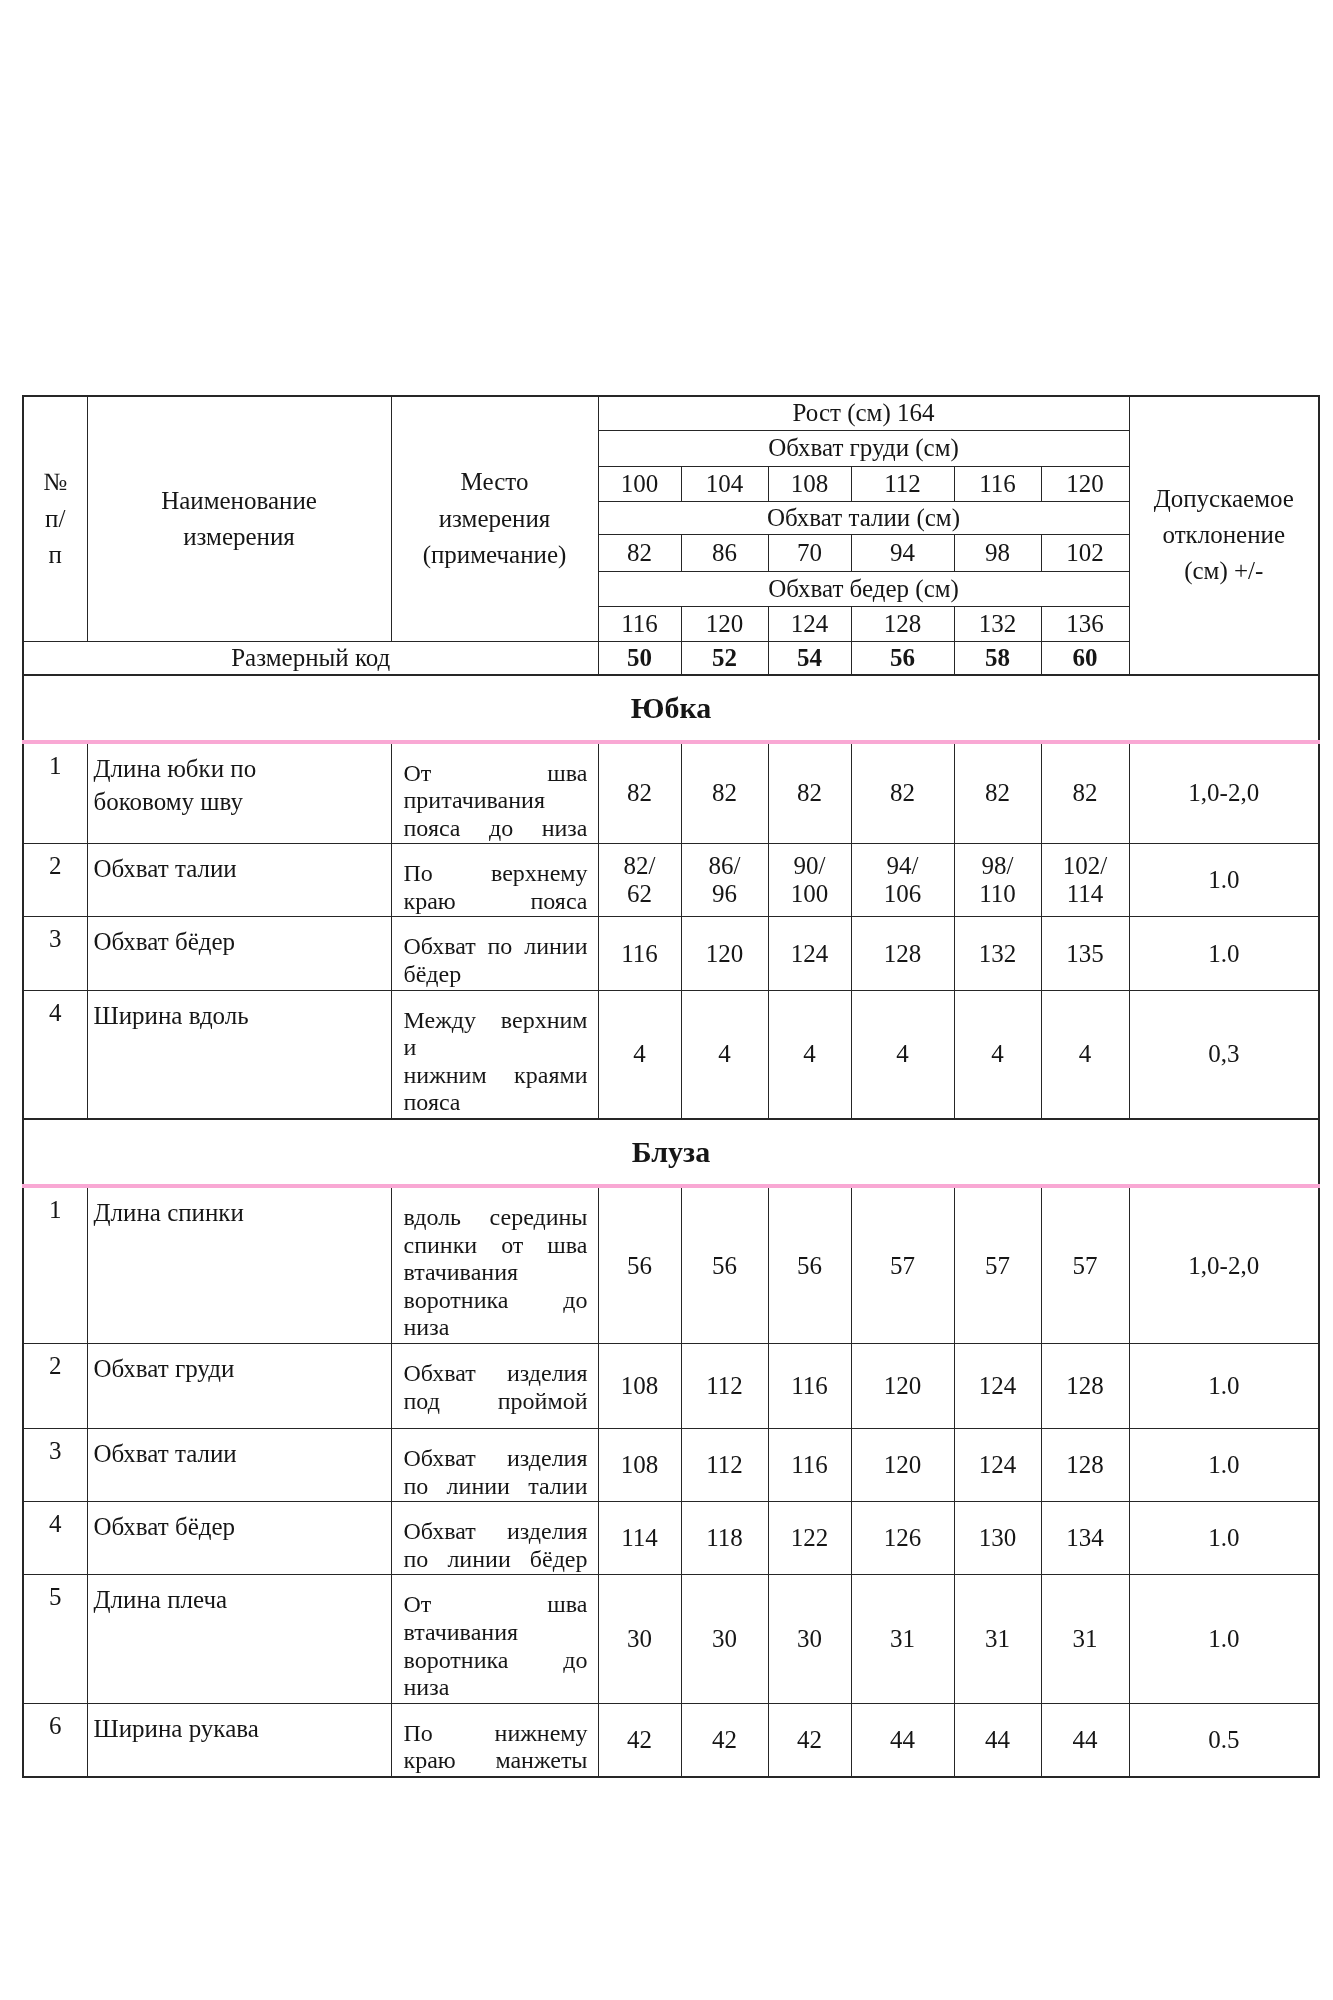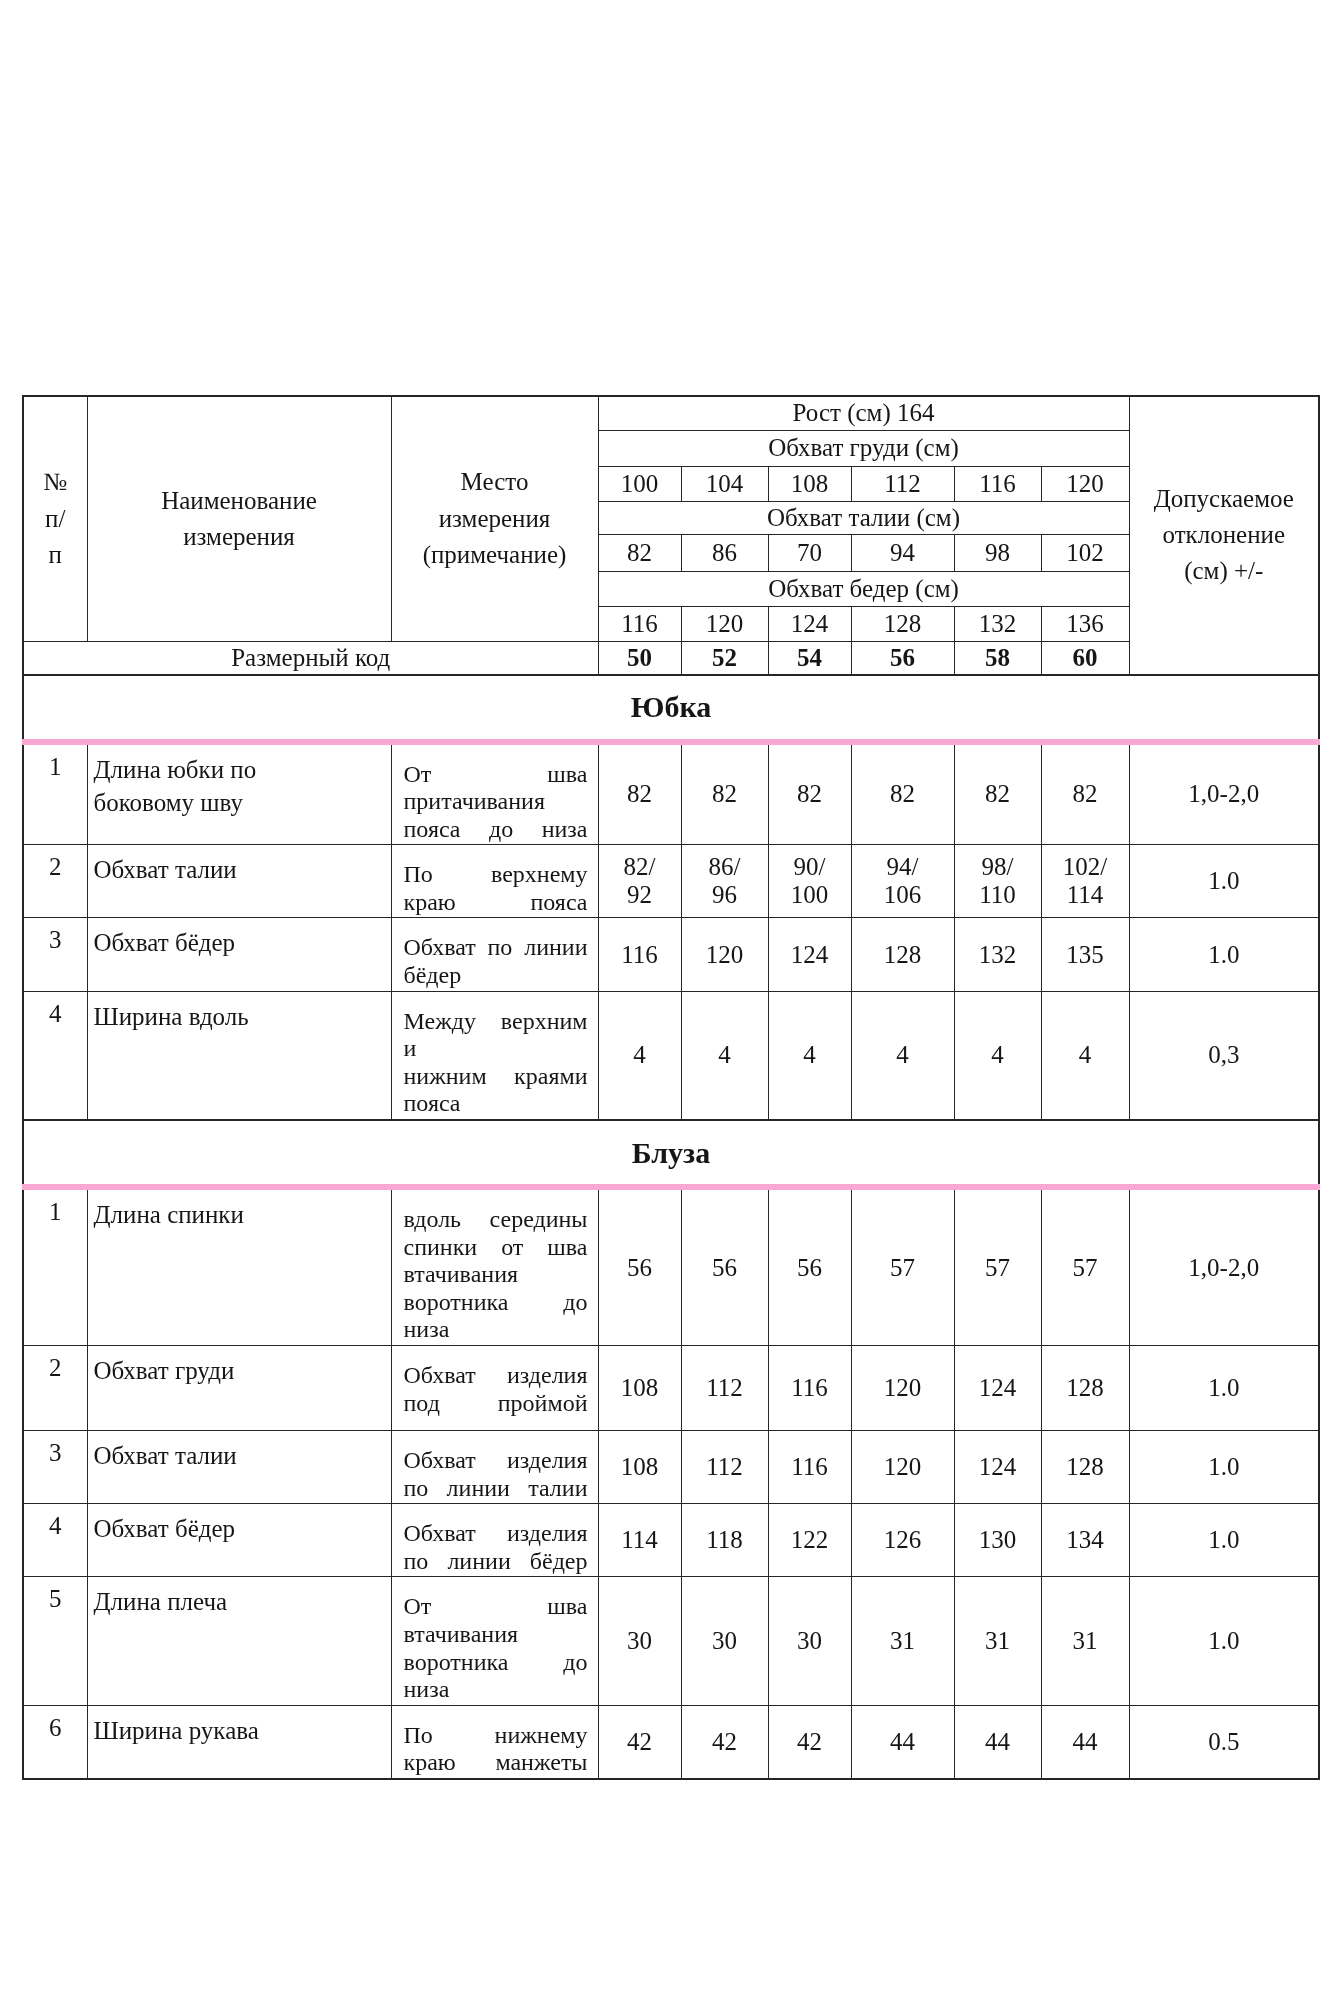"Юбка" td.band-cell { border-bottom: 6px solid #f9a8d4 -> 4px solid #f9a8d4 }
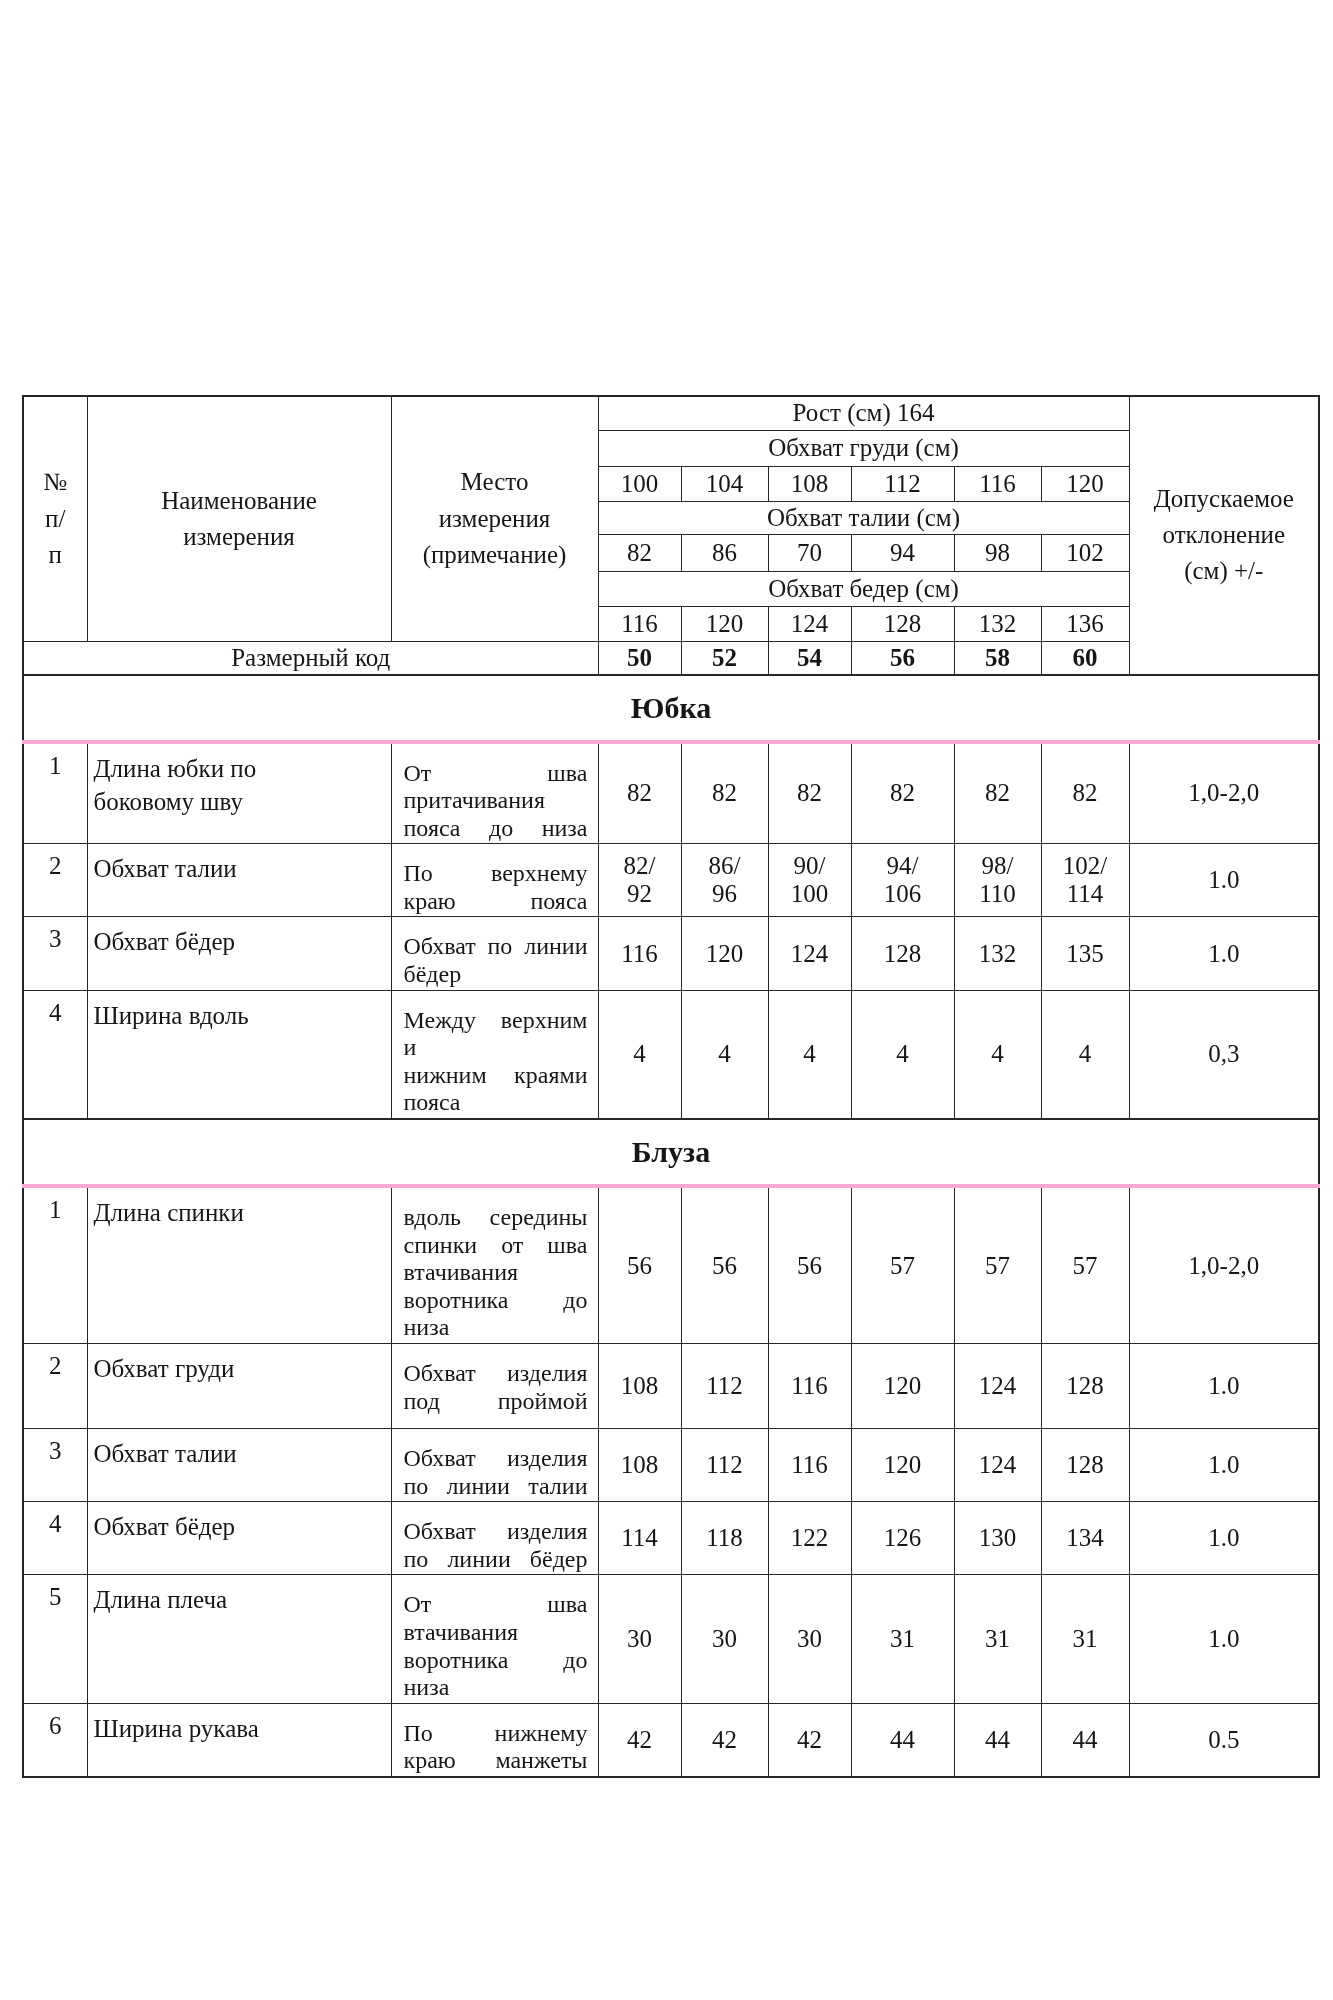"82/" td.val-cell { text: 92 -> 62 }
